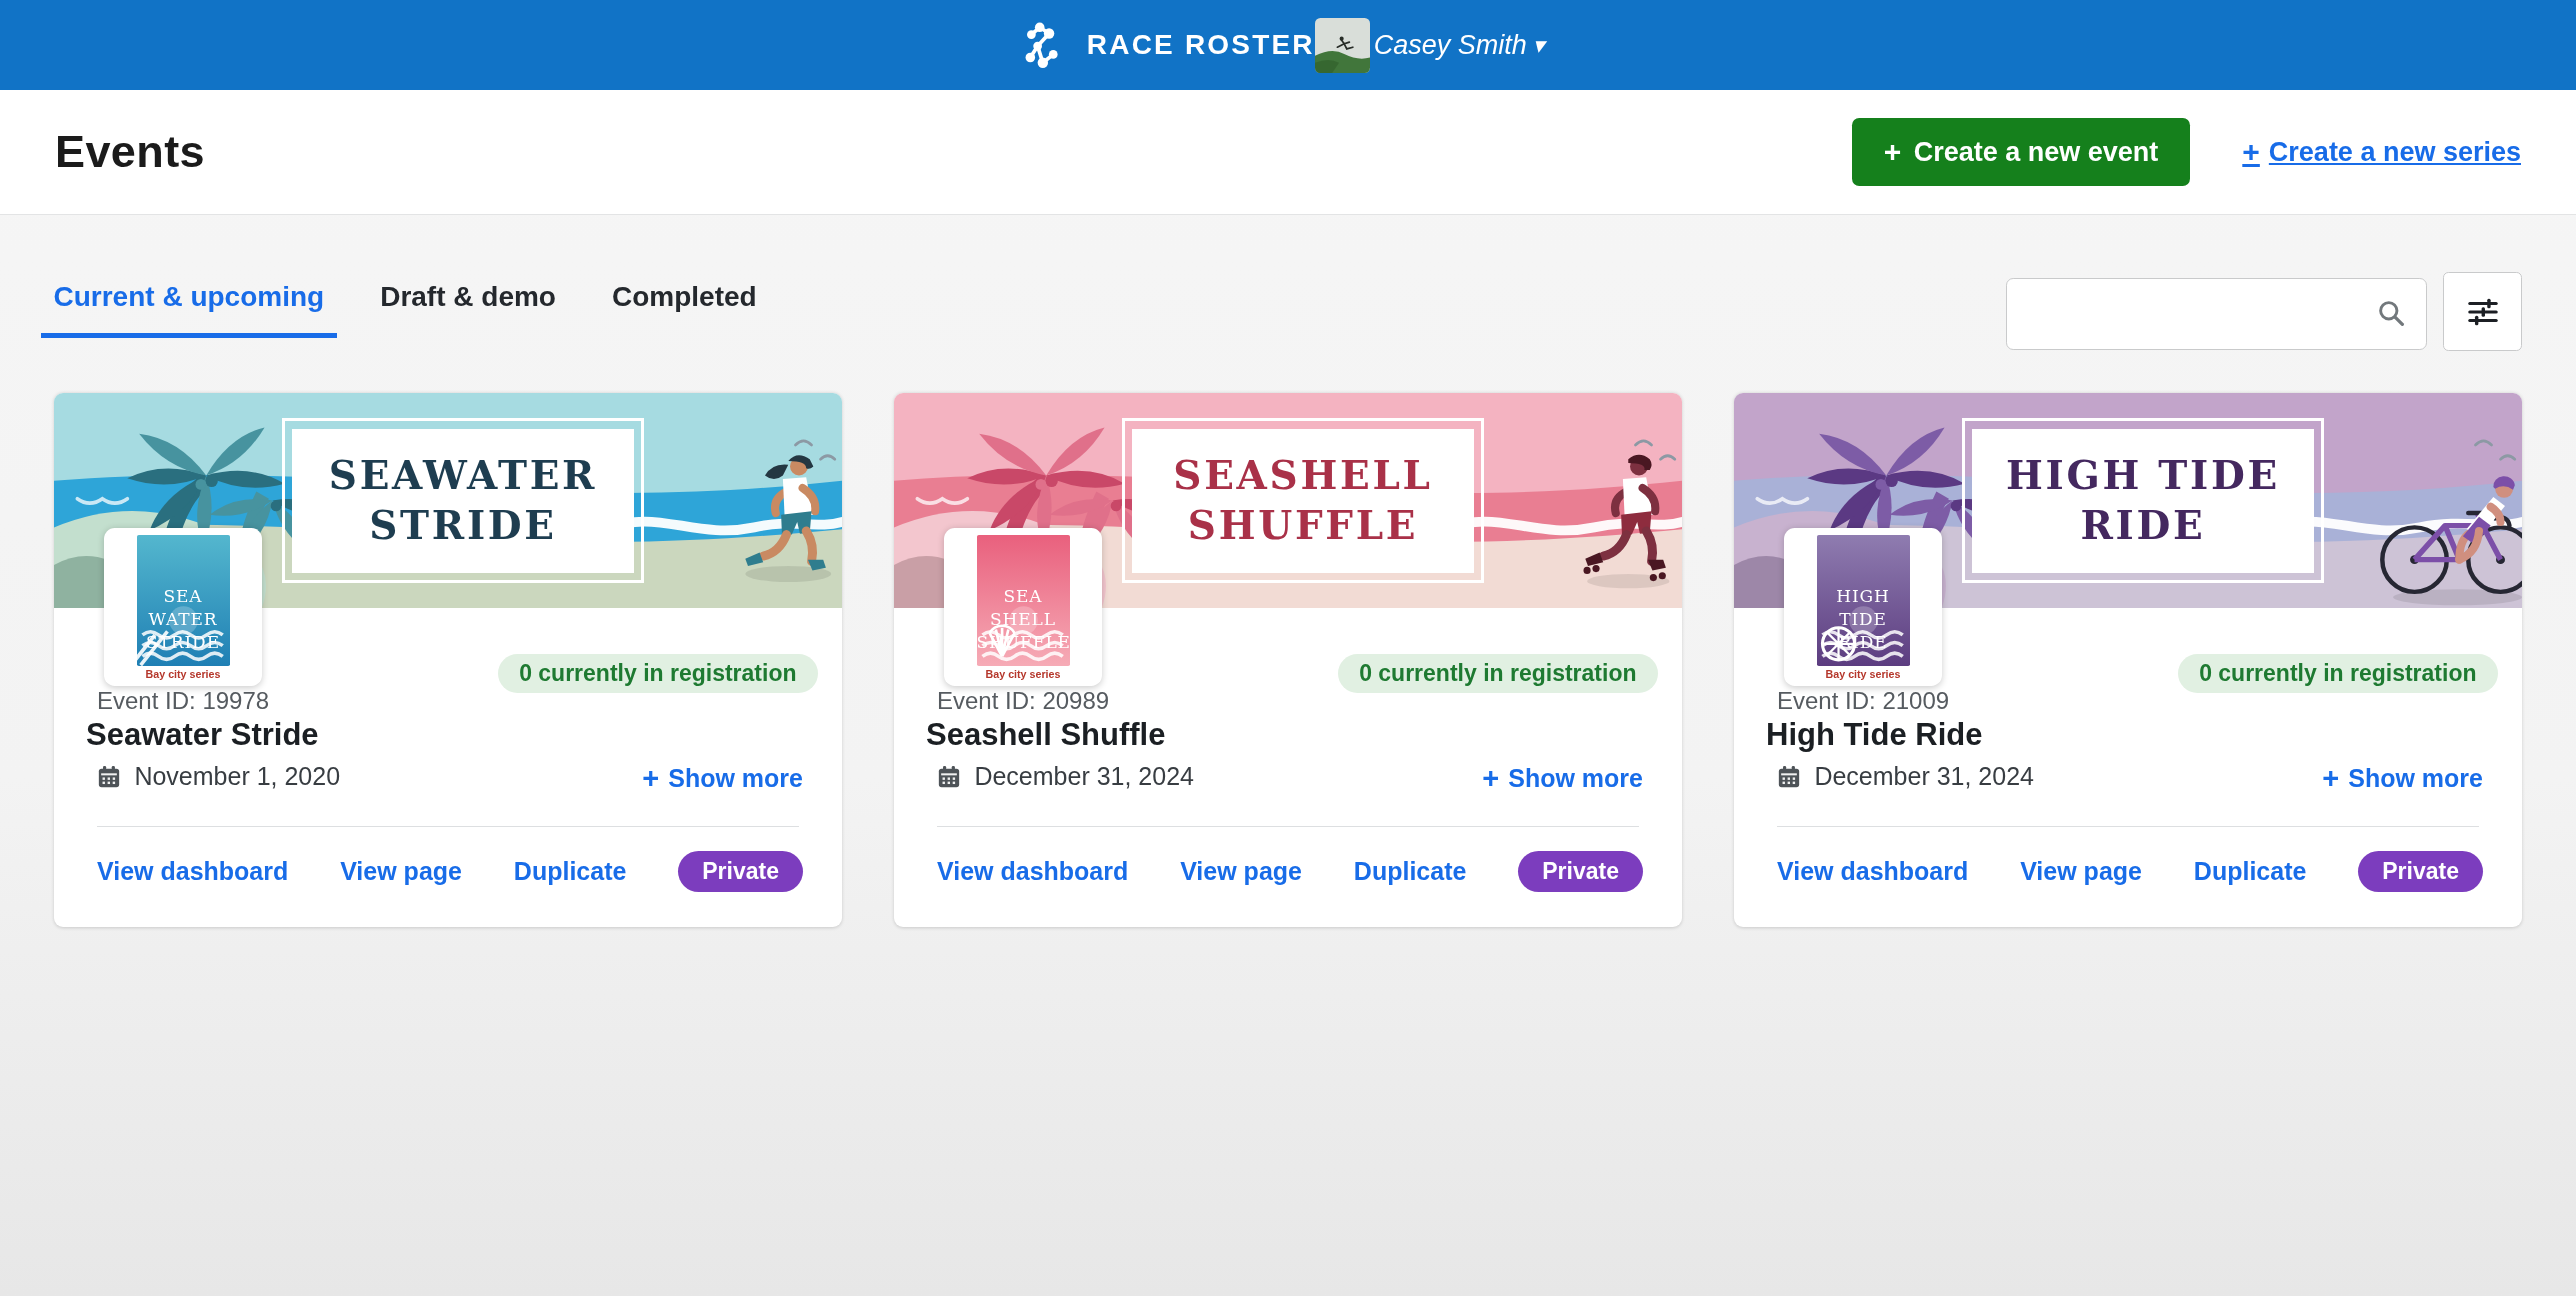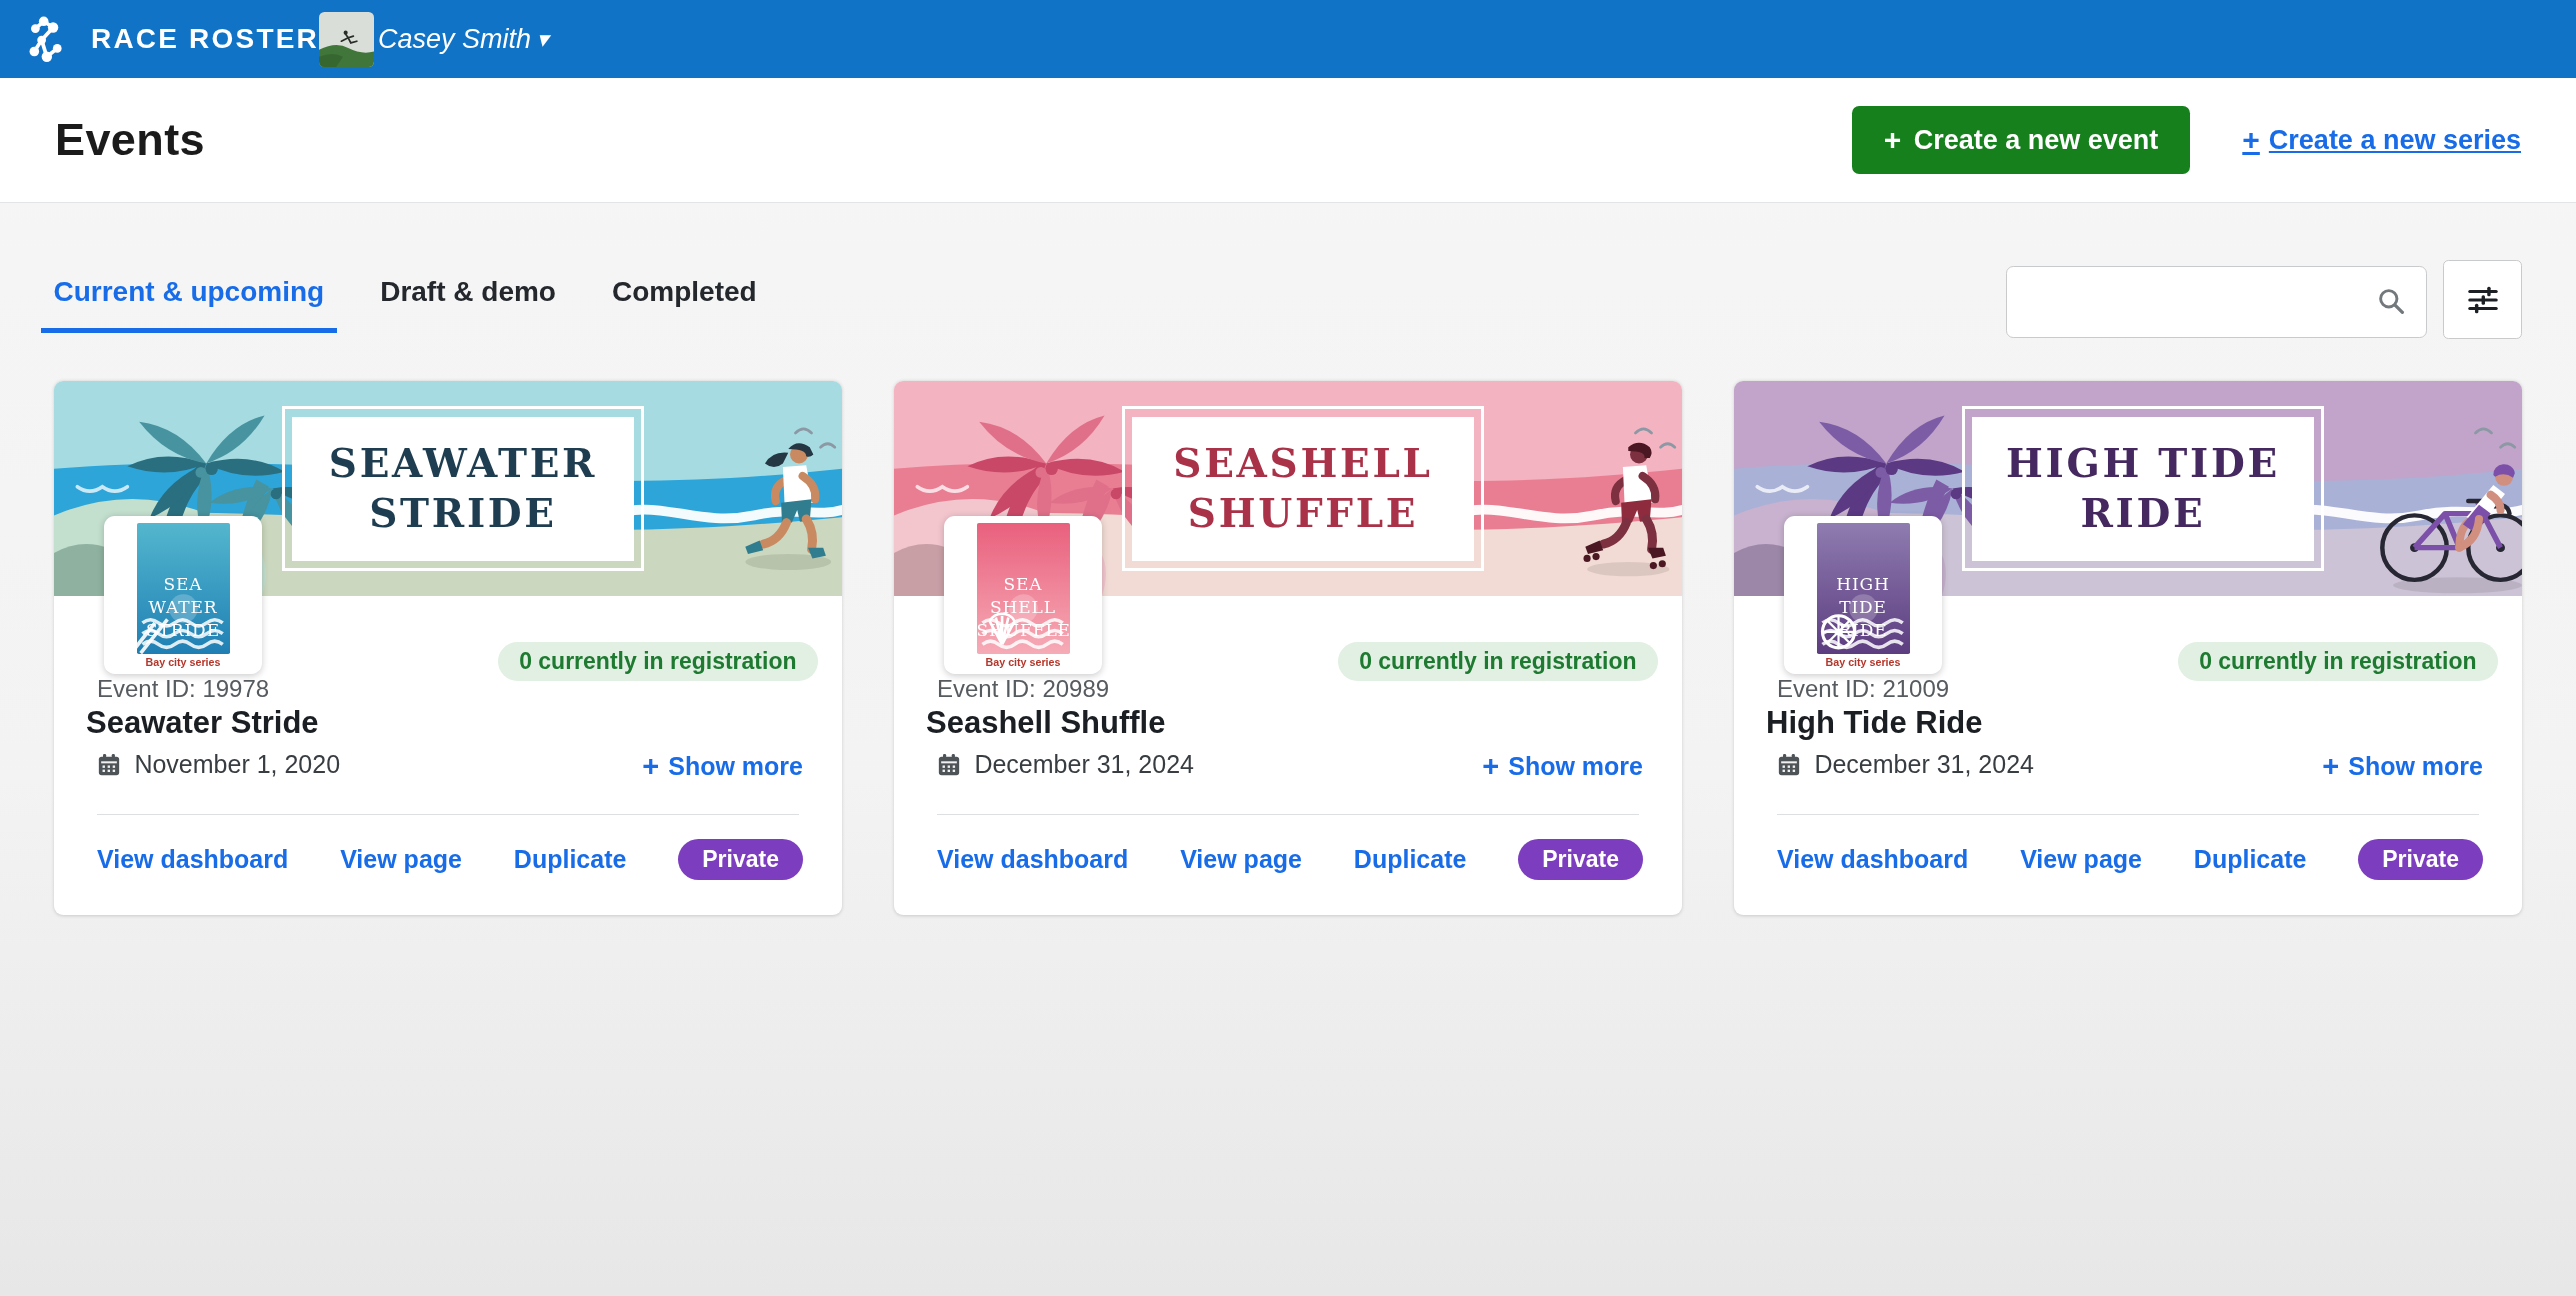"RACE ROSTER" .topbar { height: 78px -> 90px; justify-content: flex-start -> center }
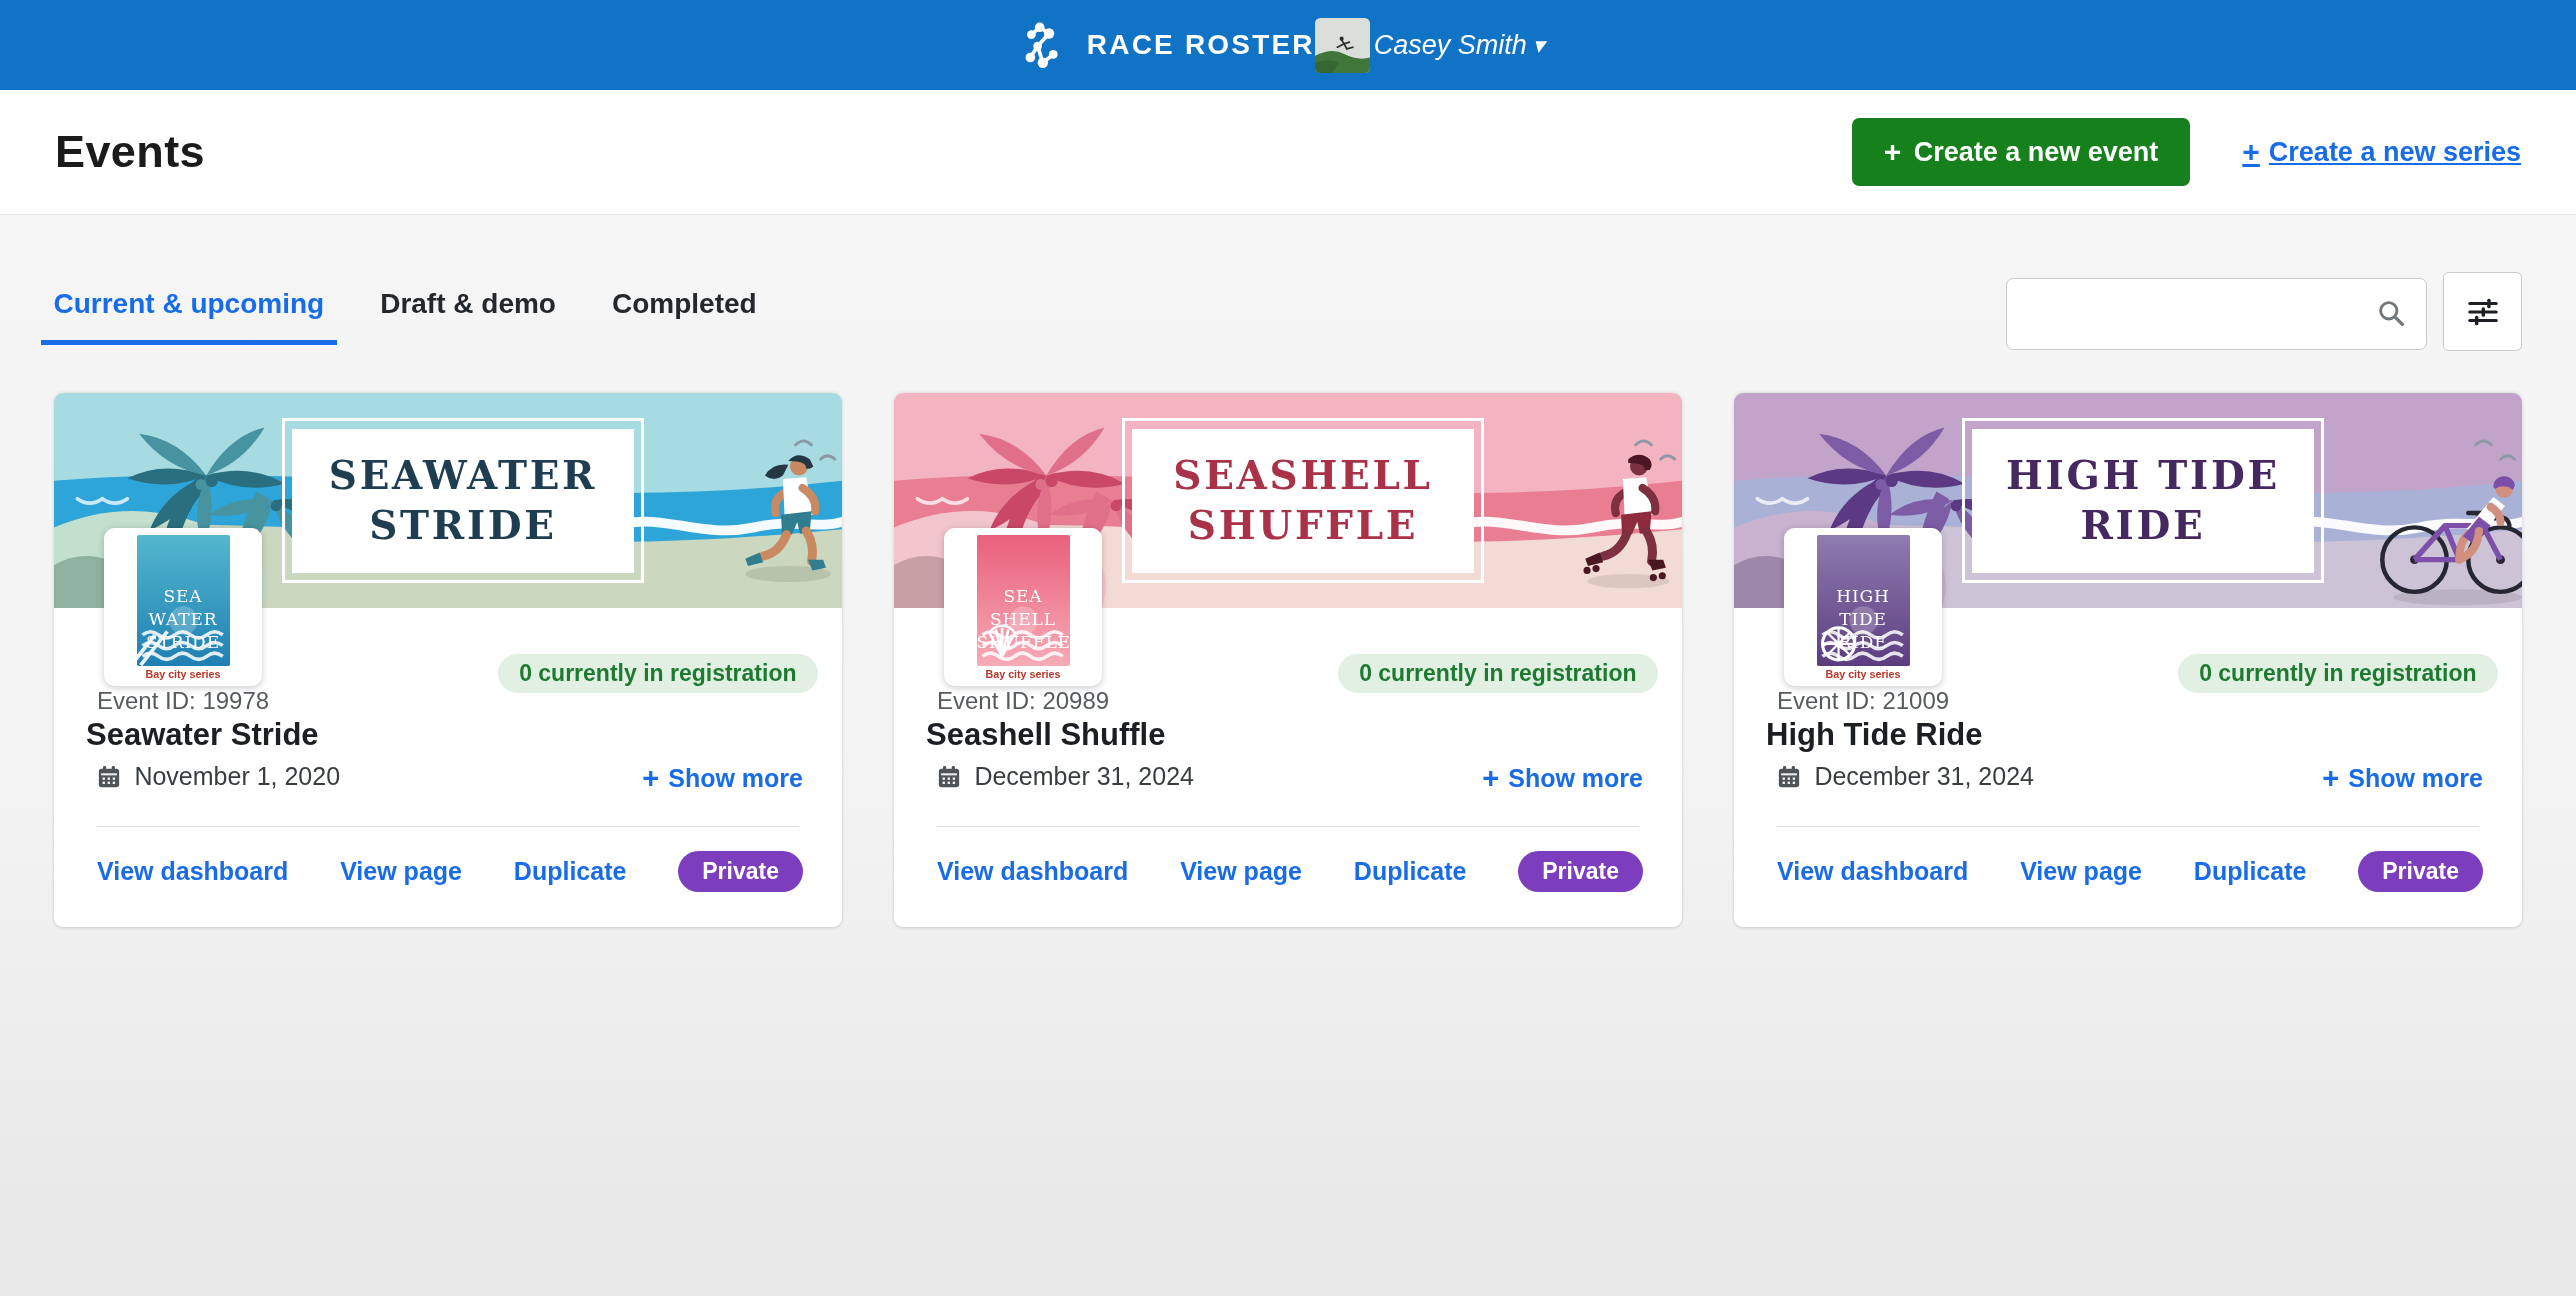"Current & upcoming" .toolbar { align-items: center -> flex-start }
